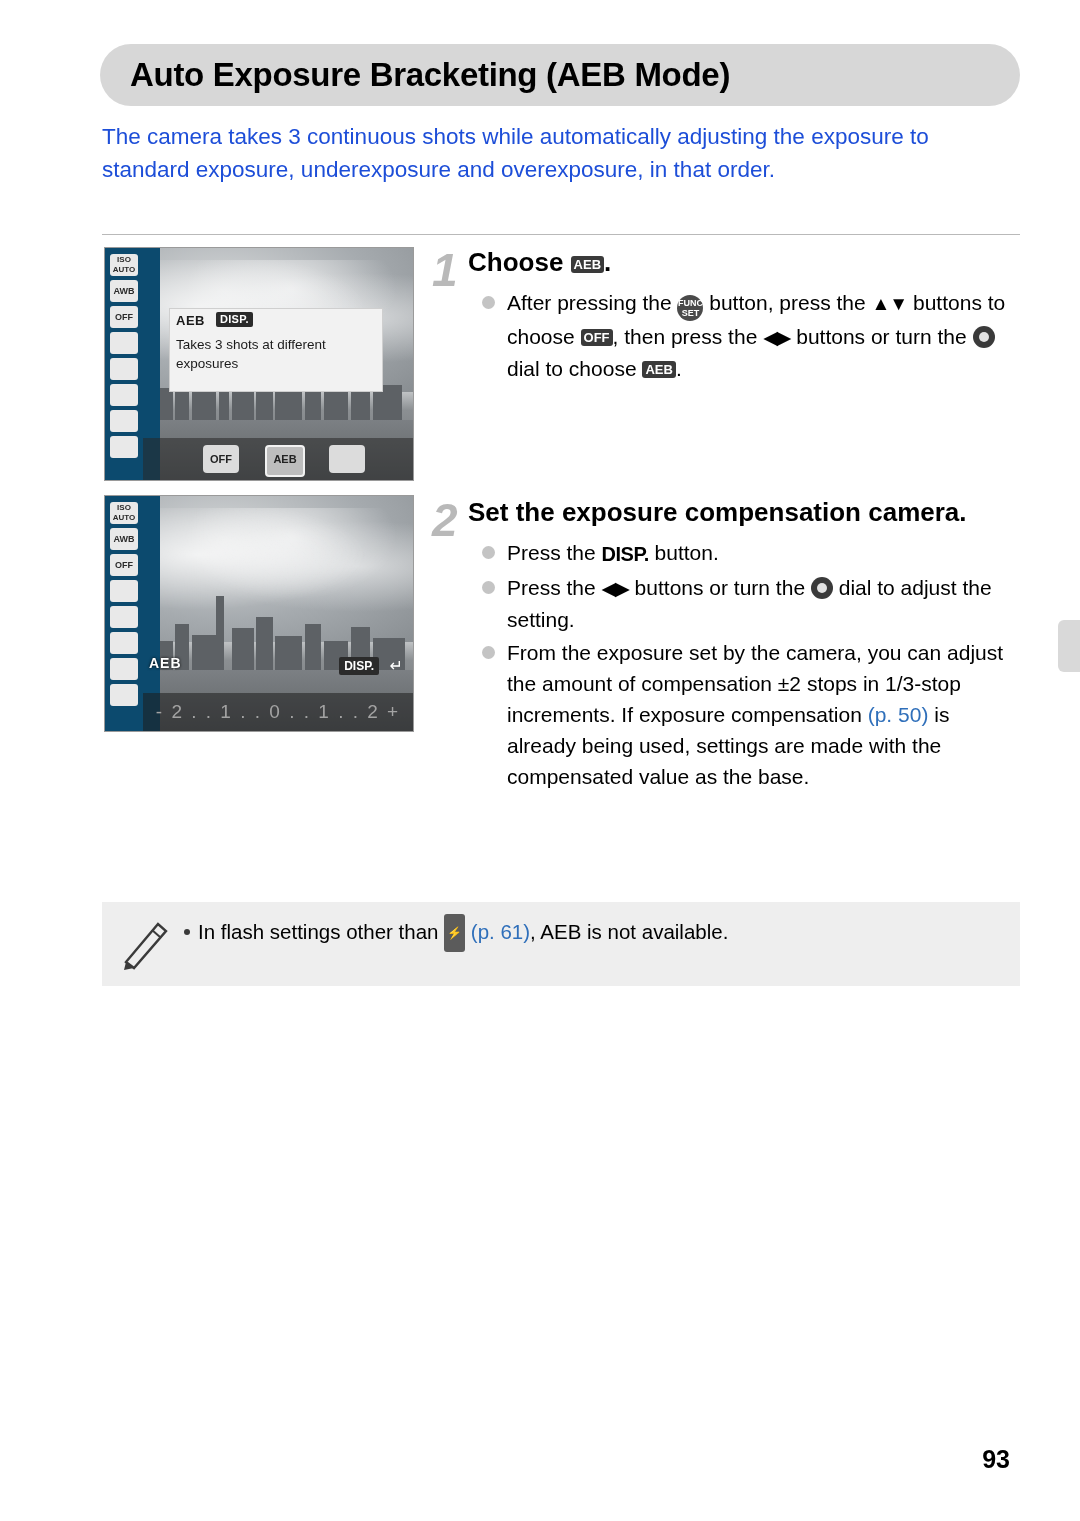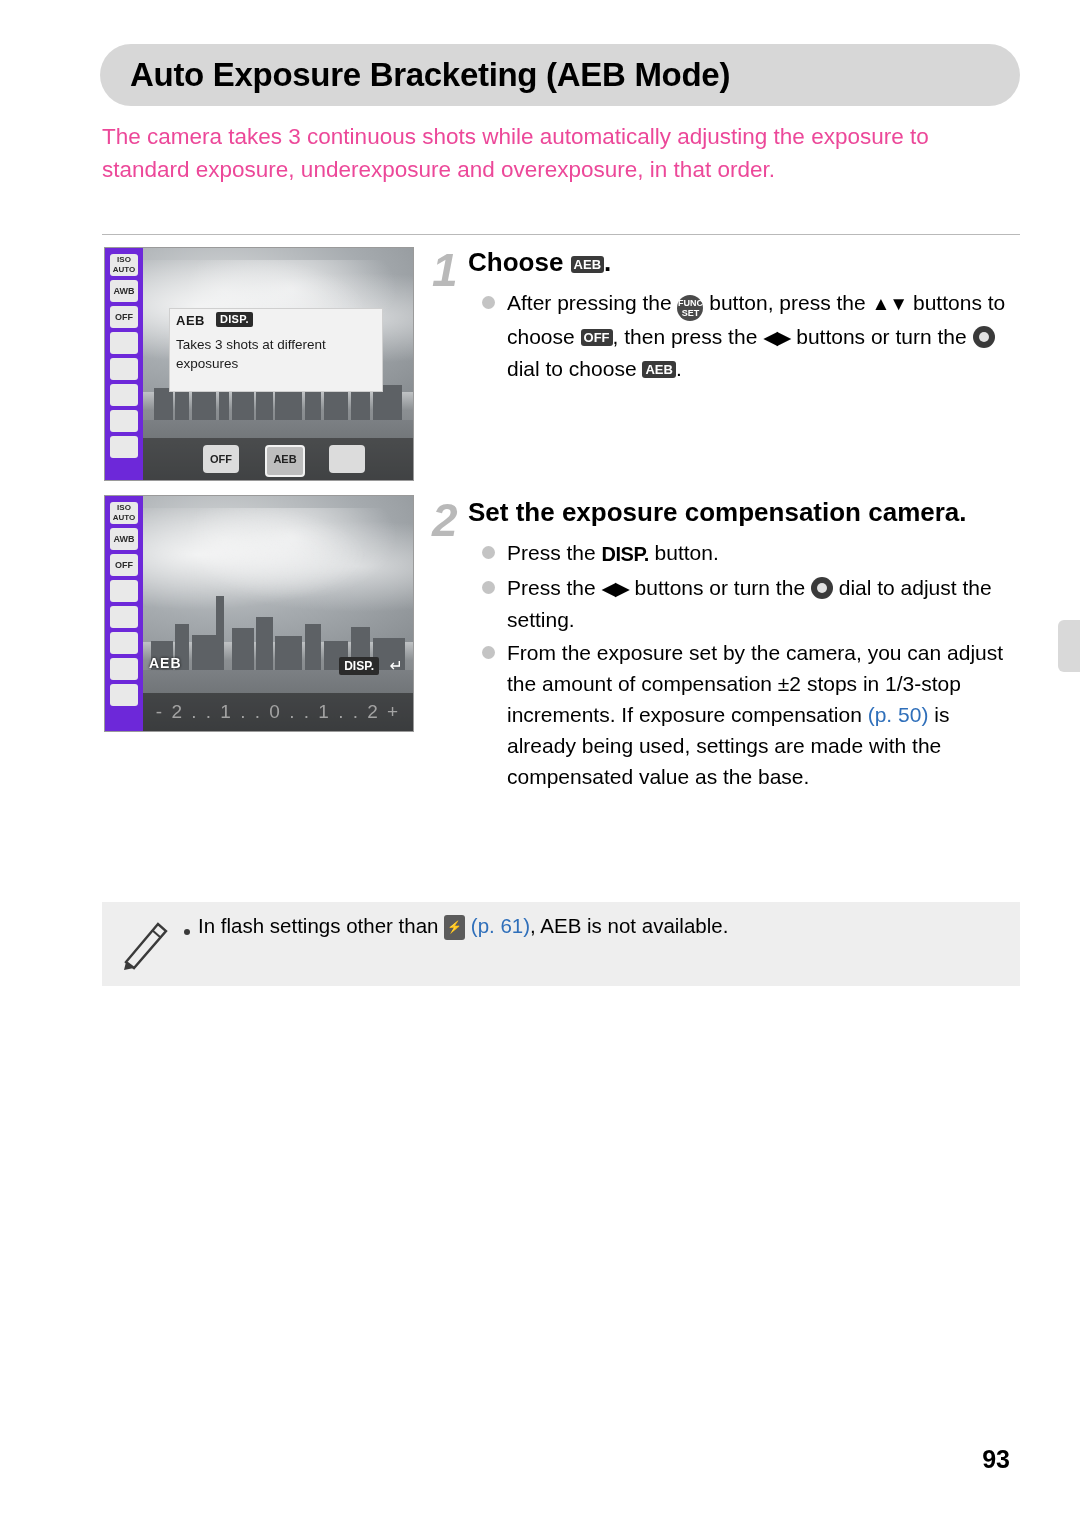"The camera takes 3 continuous" .intro { color: #ec4899 -> #1d4ed8 }
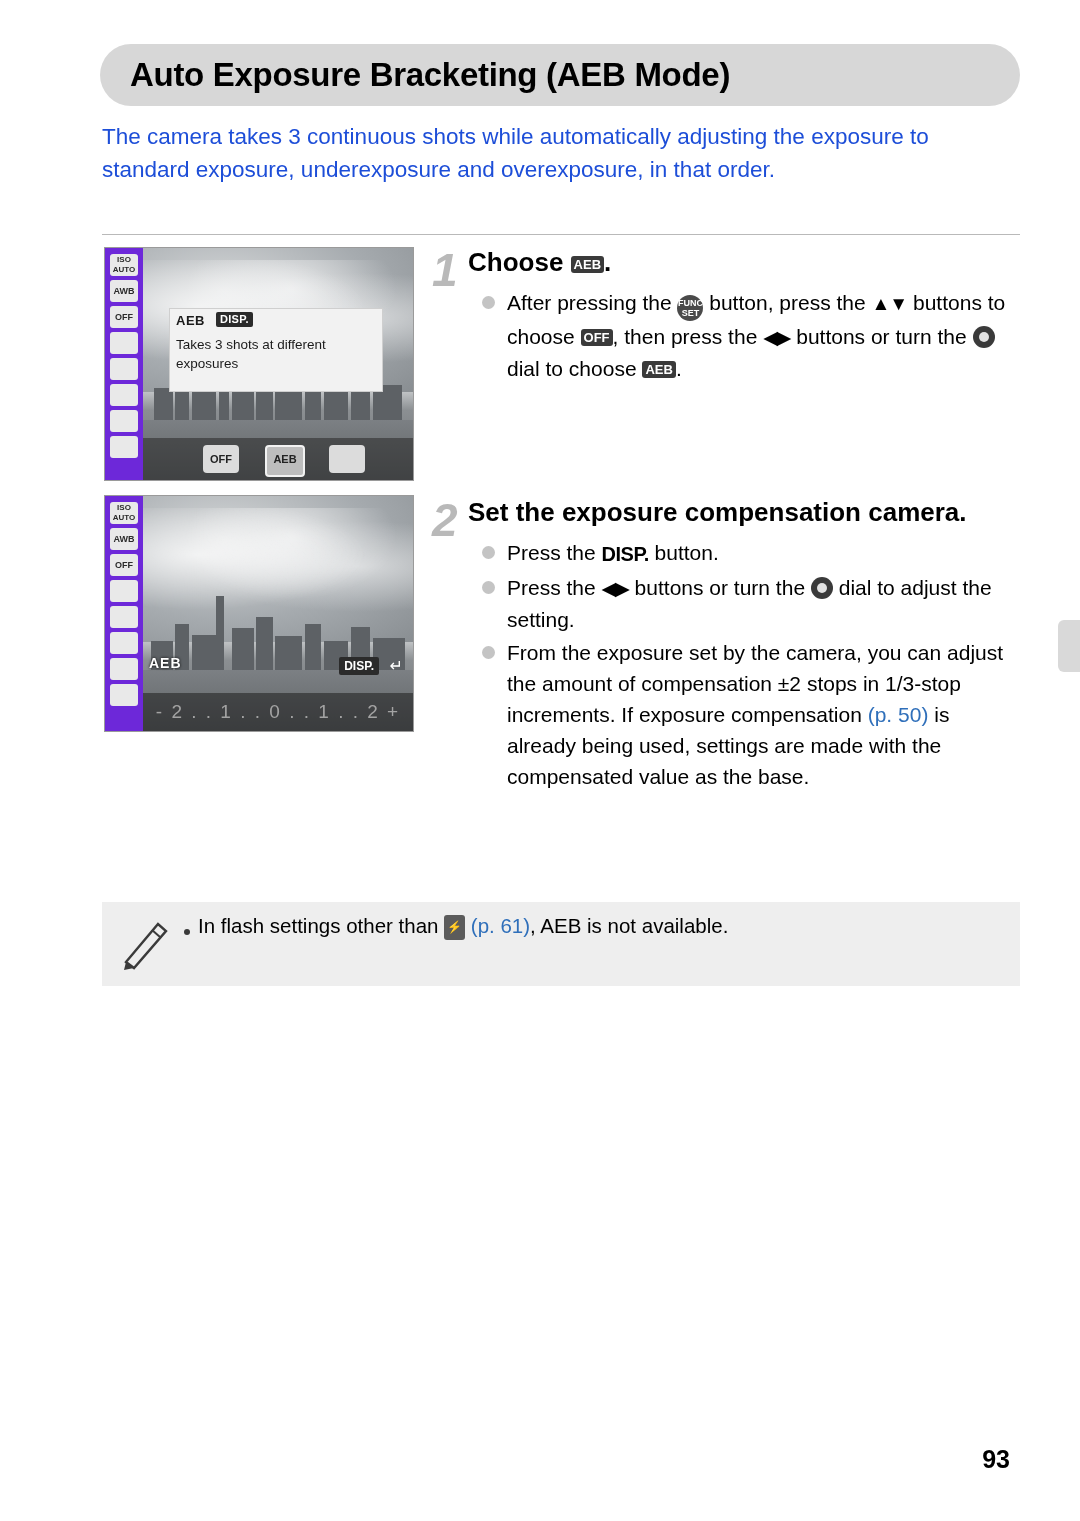"ISO" .rail { background: #6d28d9 -> #0c4a6e; padding-left: none -> 8px; width: 38px -> 47px }
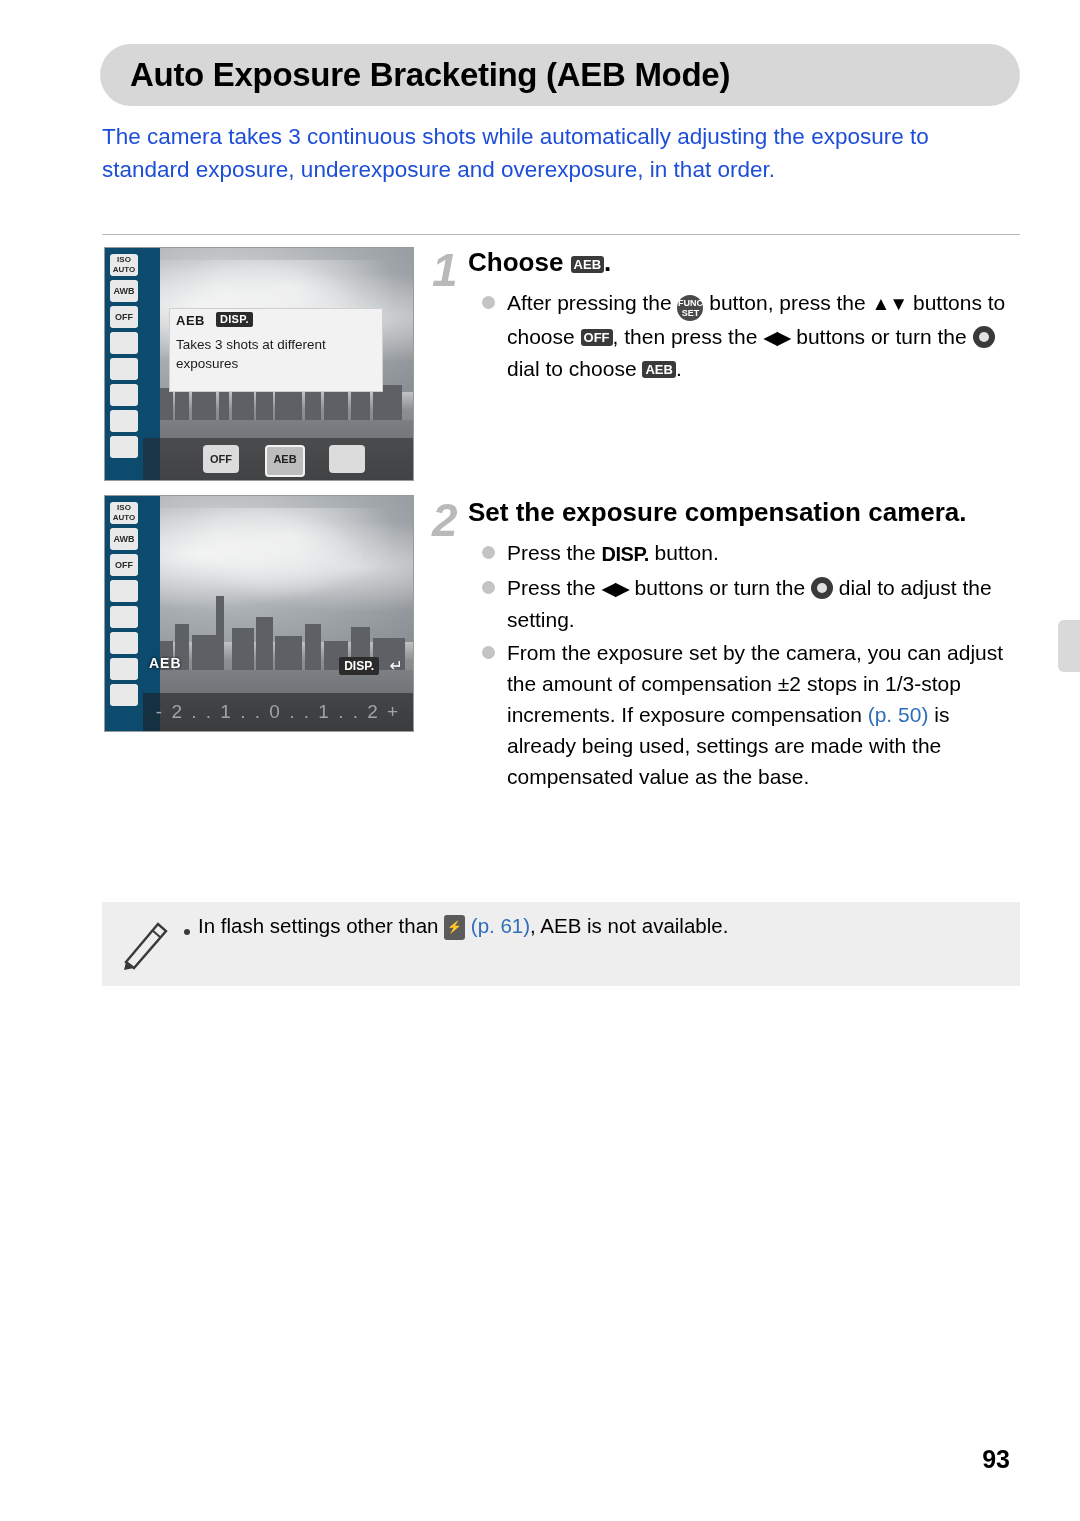"In flash settings other than" .note .nline { line-height: 23px -> 36px }
